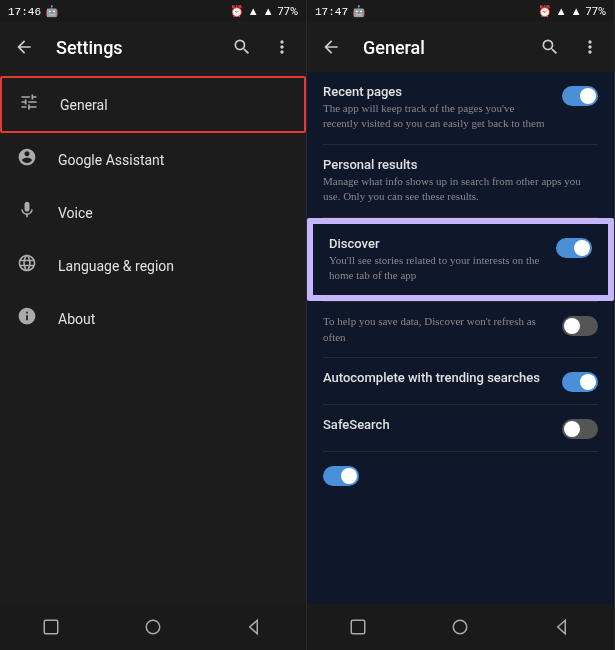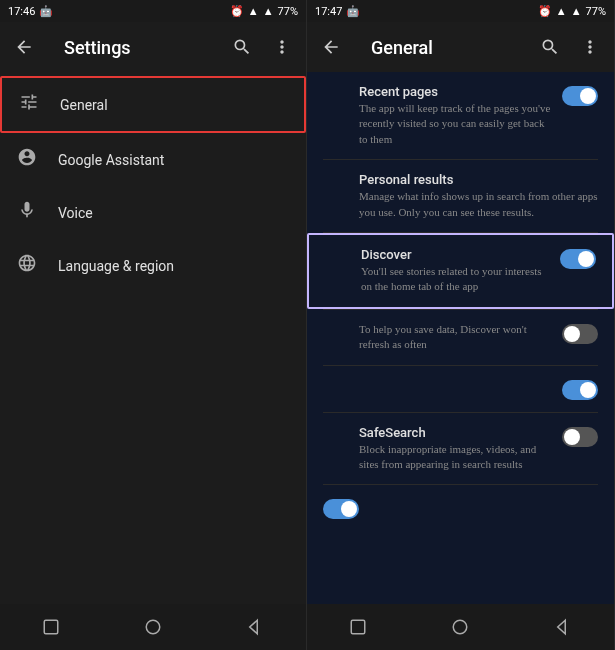"17:46" .status-left { align-items: flex-start -> flex-end; font-family: none -> Liberation Mono, monospace }
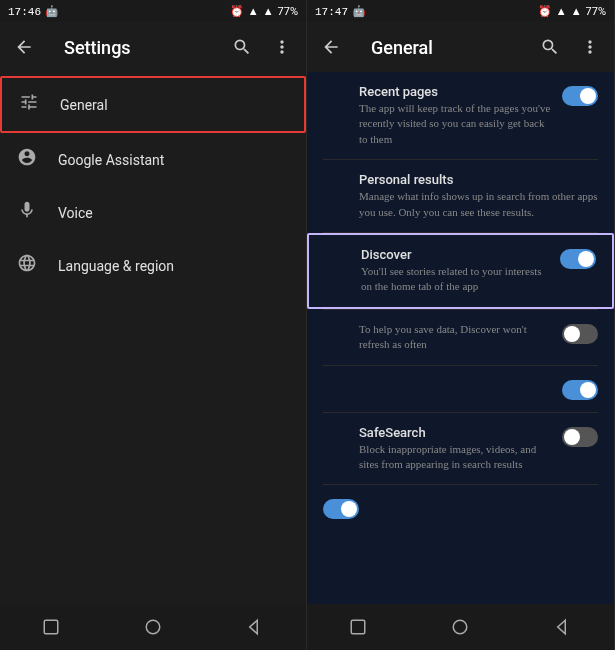"Settings" .toolbar-title { margin-left: 16px -> 8px }
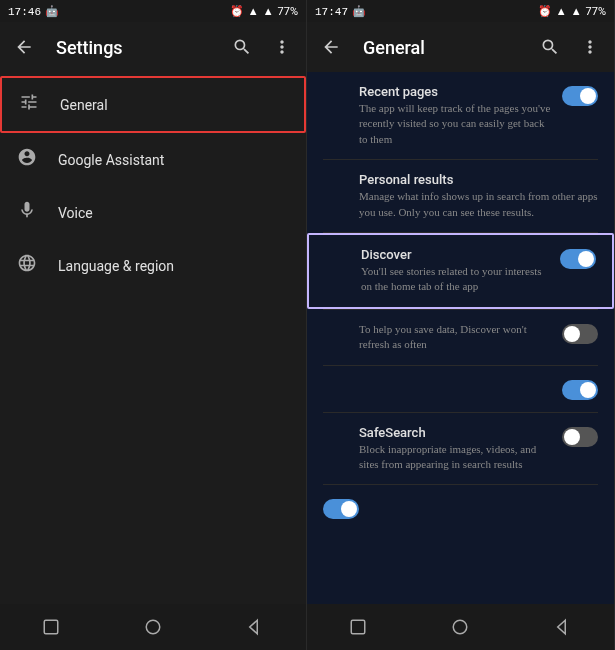"Recent pages" .setting-text { margin-left: 36px -> none }
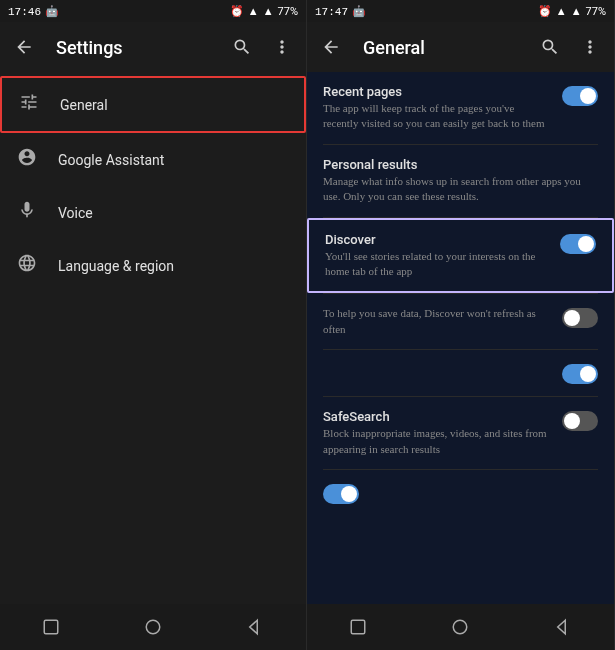"Discover" .setting-item.highlighted { border: 2px solid #c4b5fd -> 6px solid #c4b5fd }
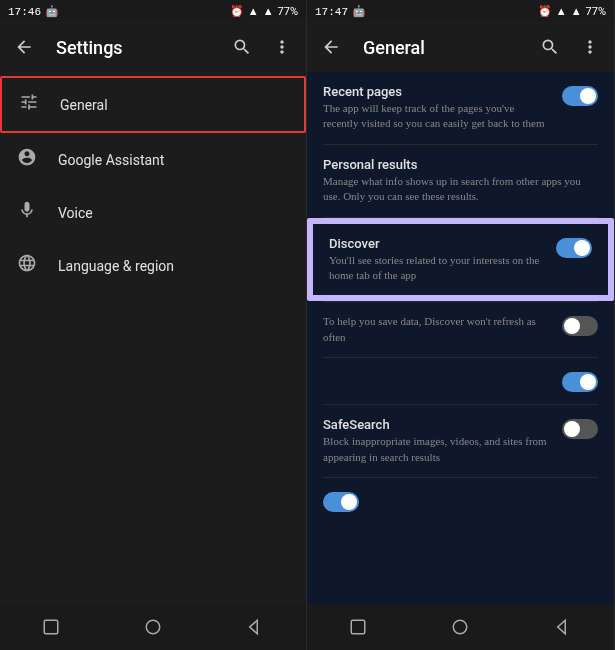"About" div.nav-item { html: none -> <div> <div> <svg> <path></path> </svg> </div> <span>About</span> </div> }
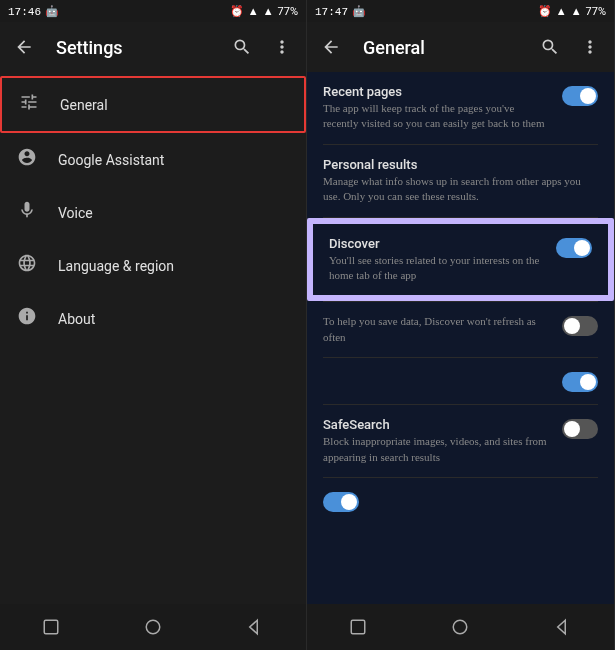"Autocomplete with trending searches" div.setting-title { html: none -> <div>Autocomplete with trending searches</div> }
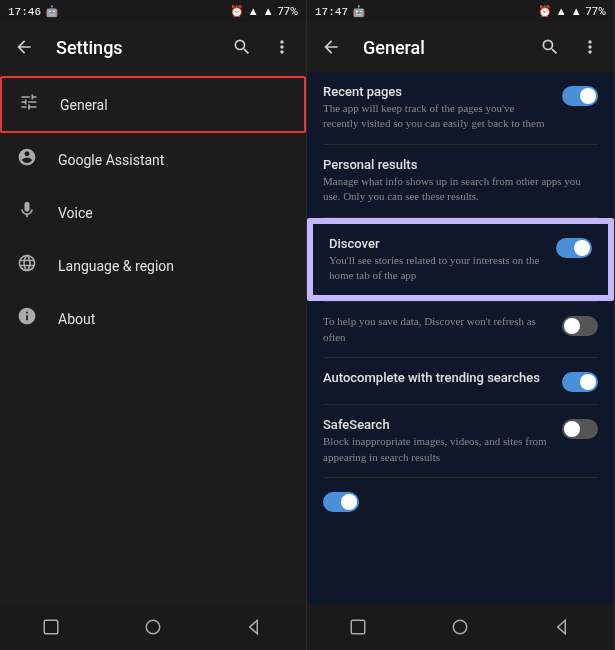"Block inappropriate images, videos, and" div.setting-desc { html: <div>Block inappropriate images, videos, and sites from appearing in search results</div> -> none }
